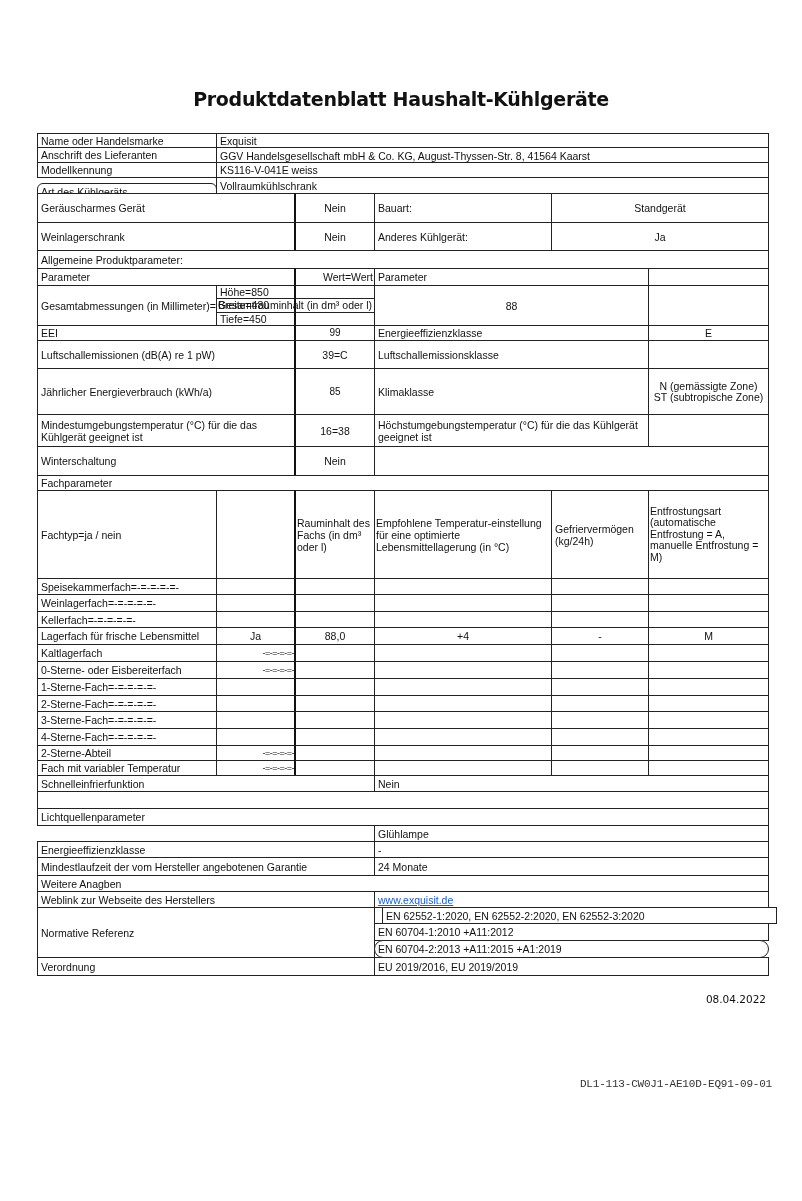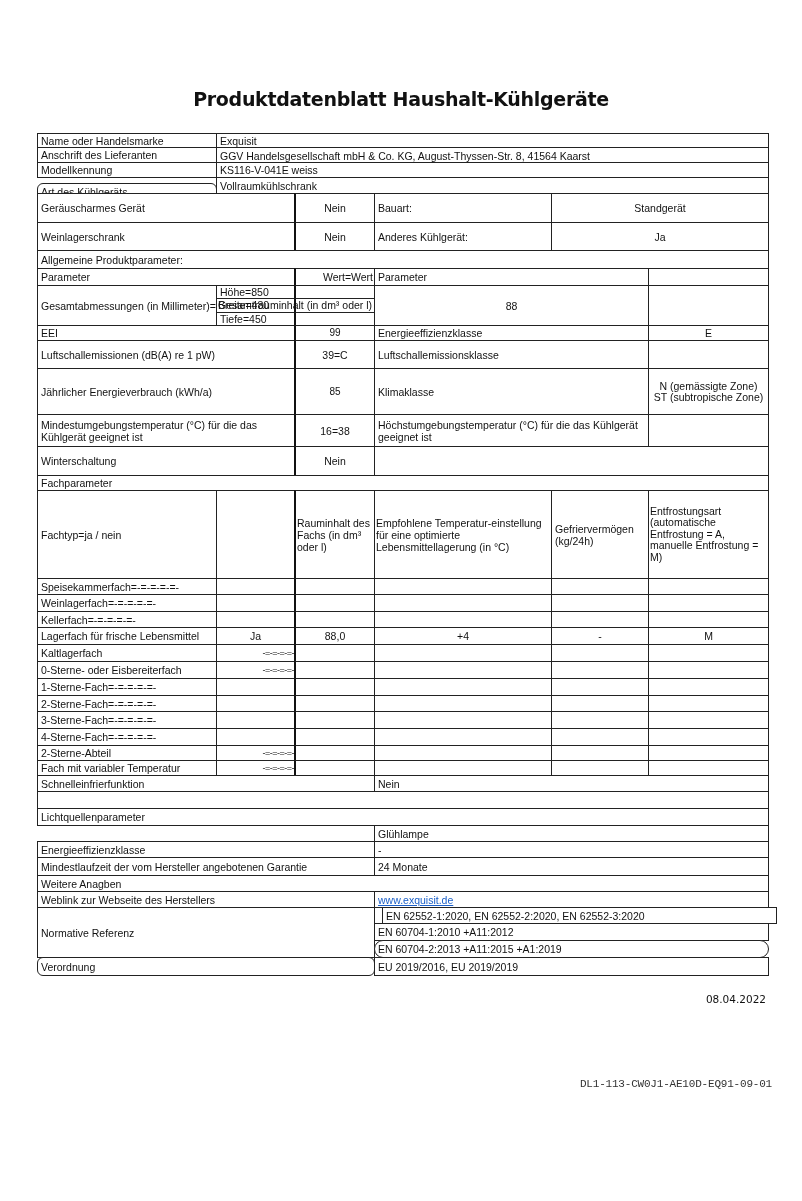"Verordnung" div.cell { border-radius: 6px -> none }
